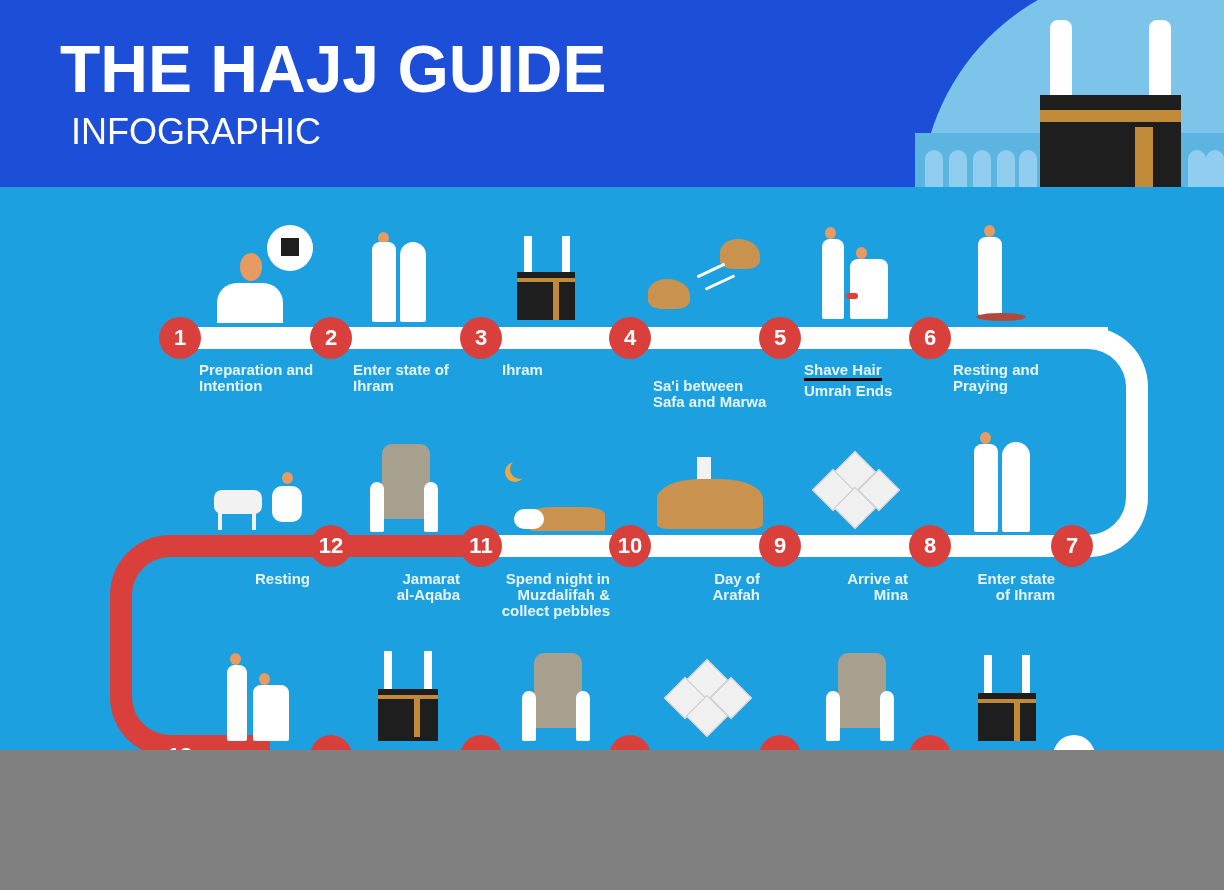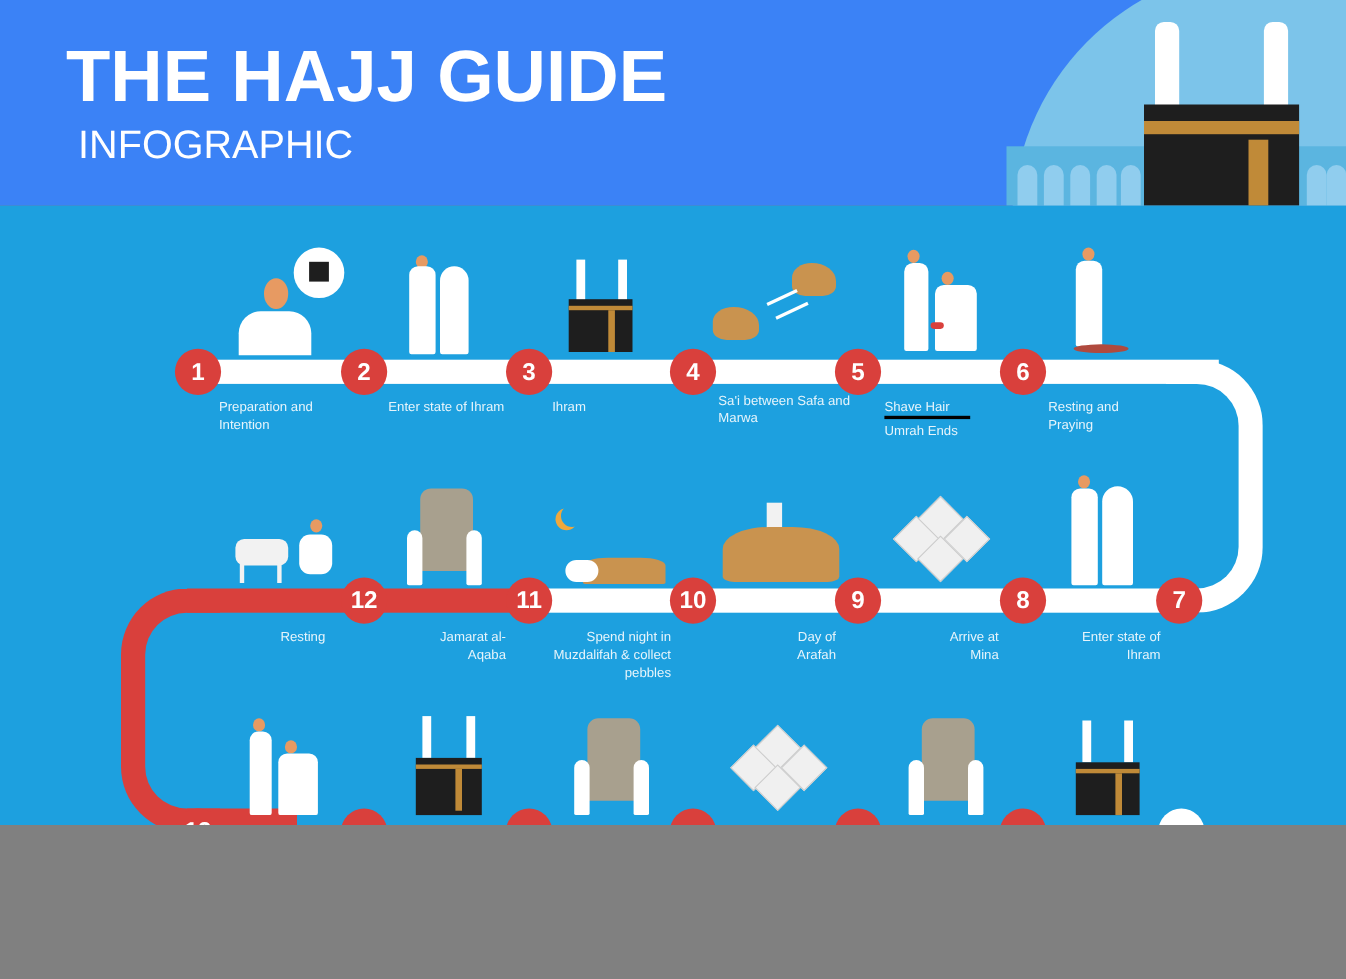"THE HAJJ GUIDE" #header { background: #3b82f6 -> #1d4ed8 }
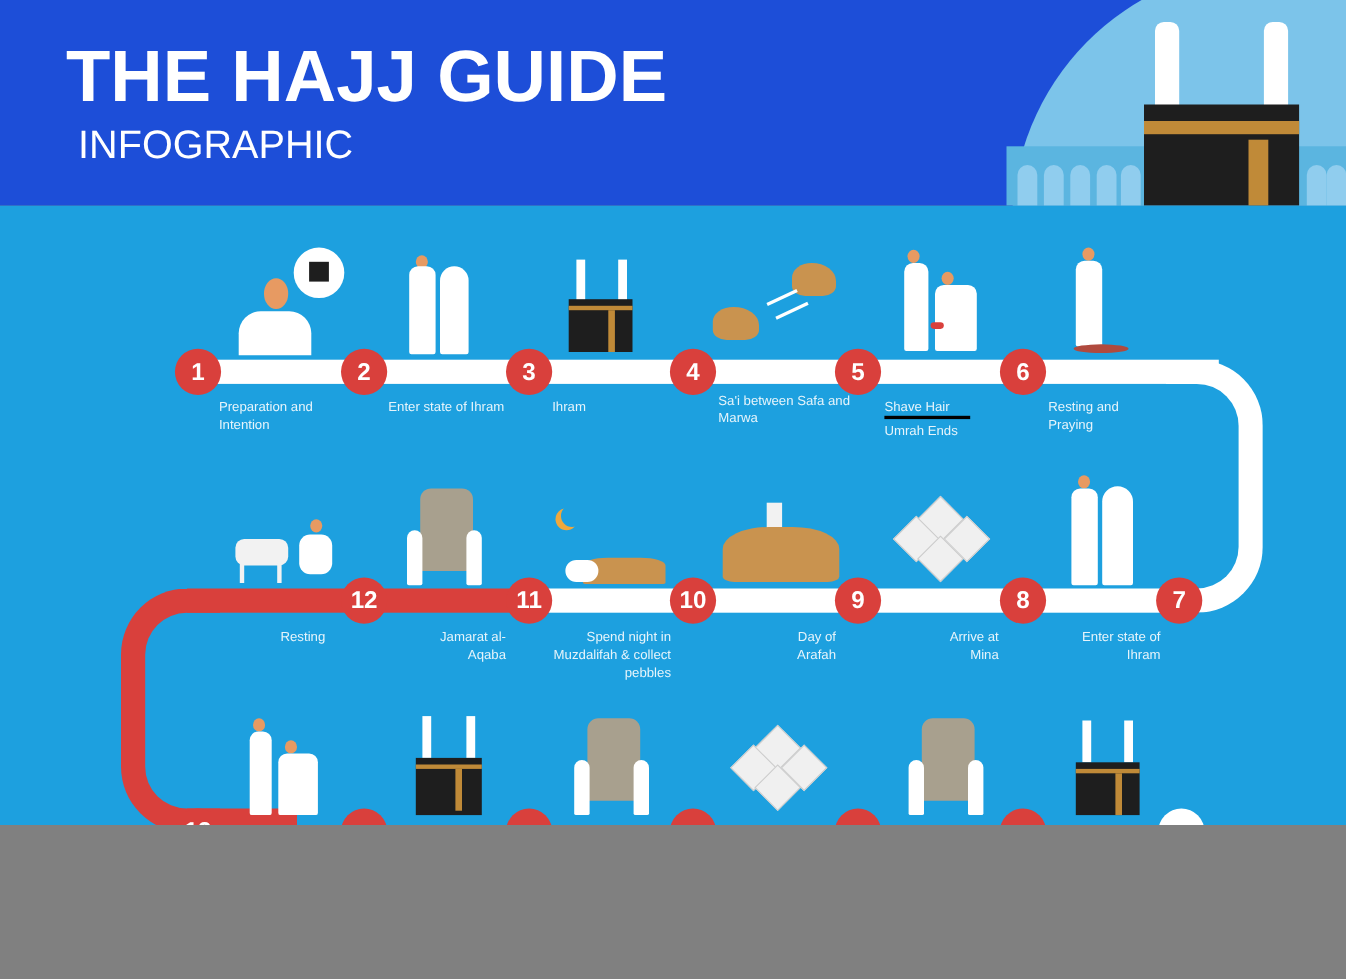"Preparation and Intention" .label { font-size: 12px -> 15px; font-weight: none -> bold }
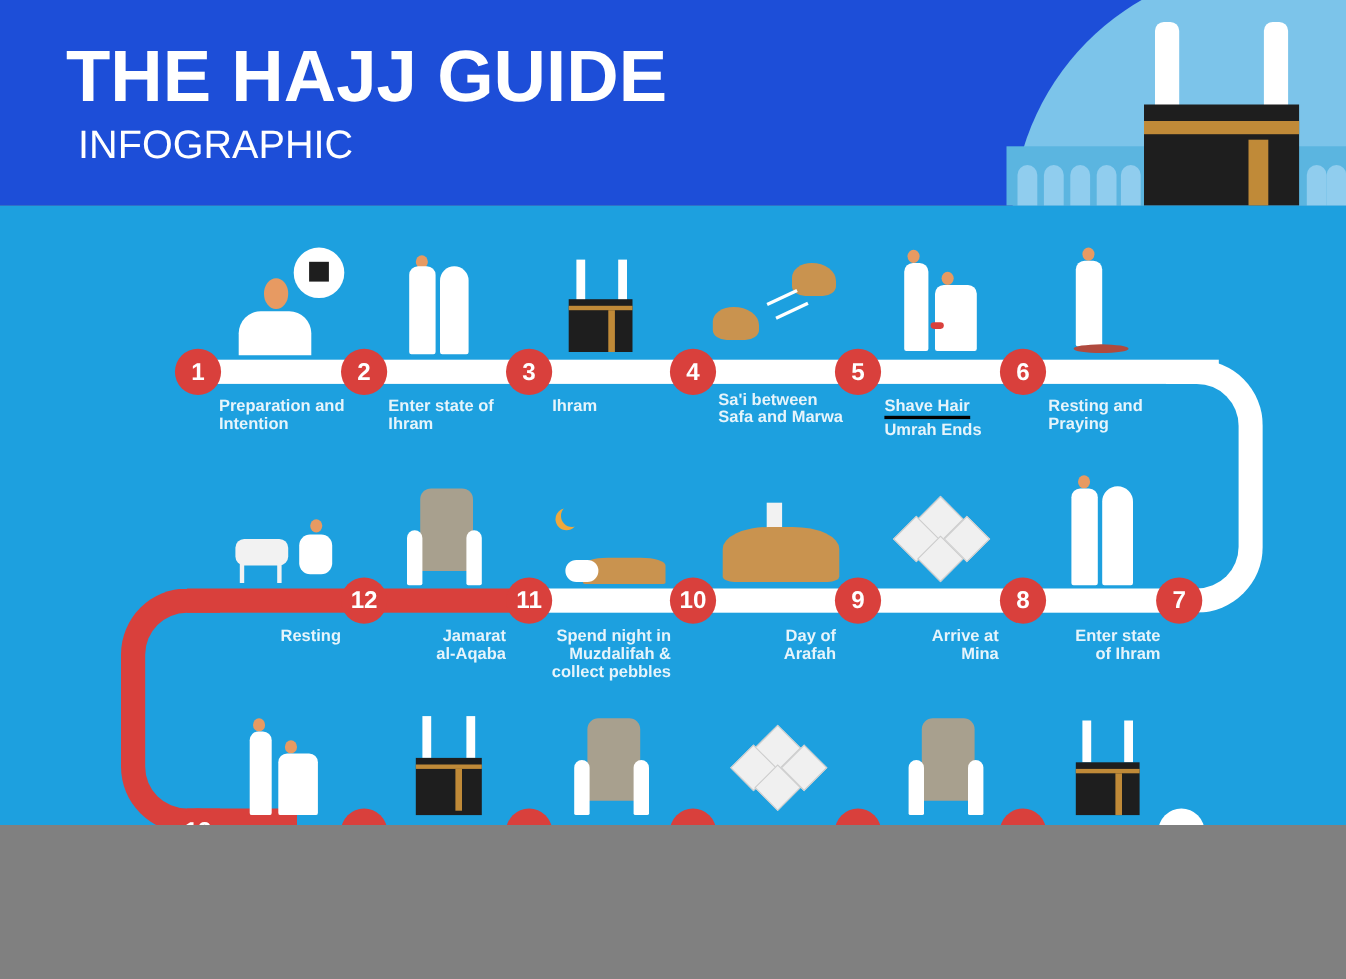"Sa'i between Safa and Marwa" div.label { top: 169px -> 191px }
